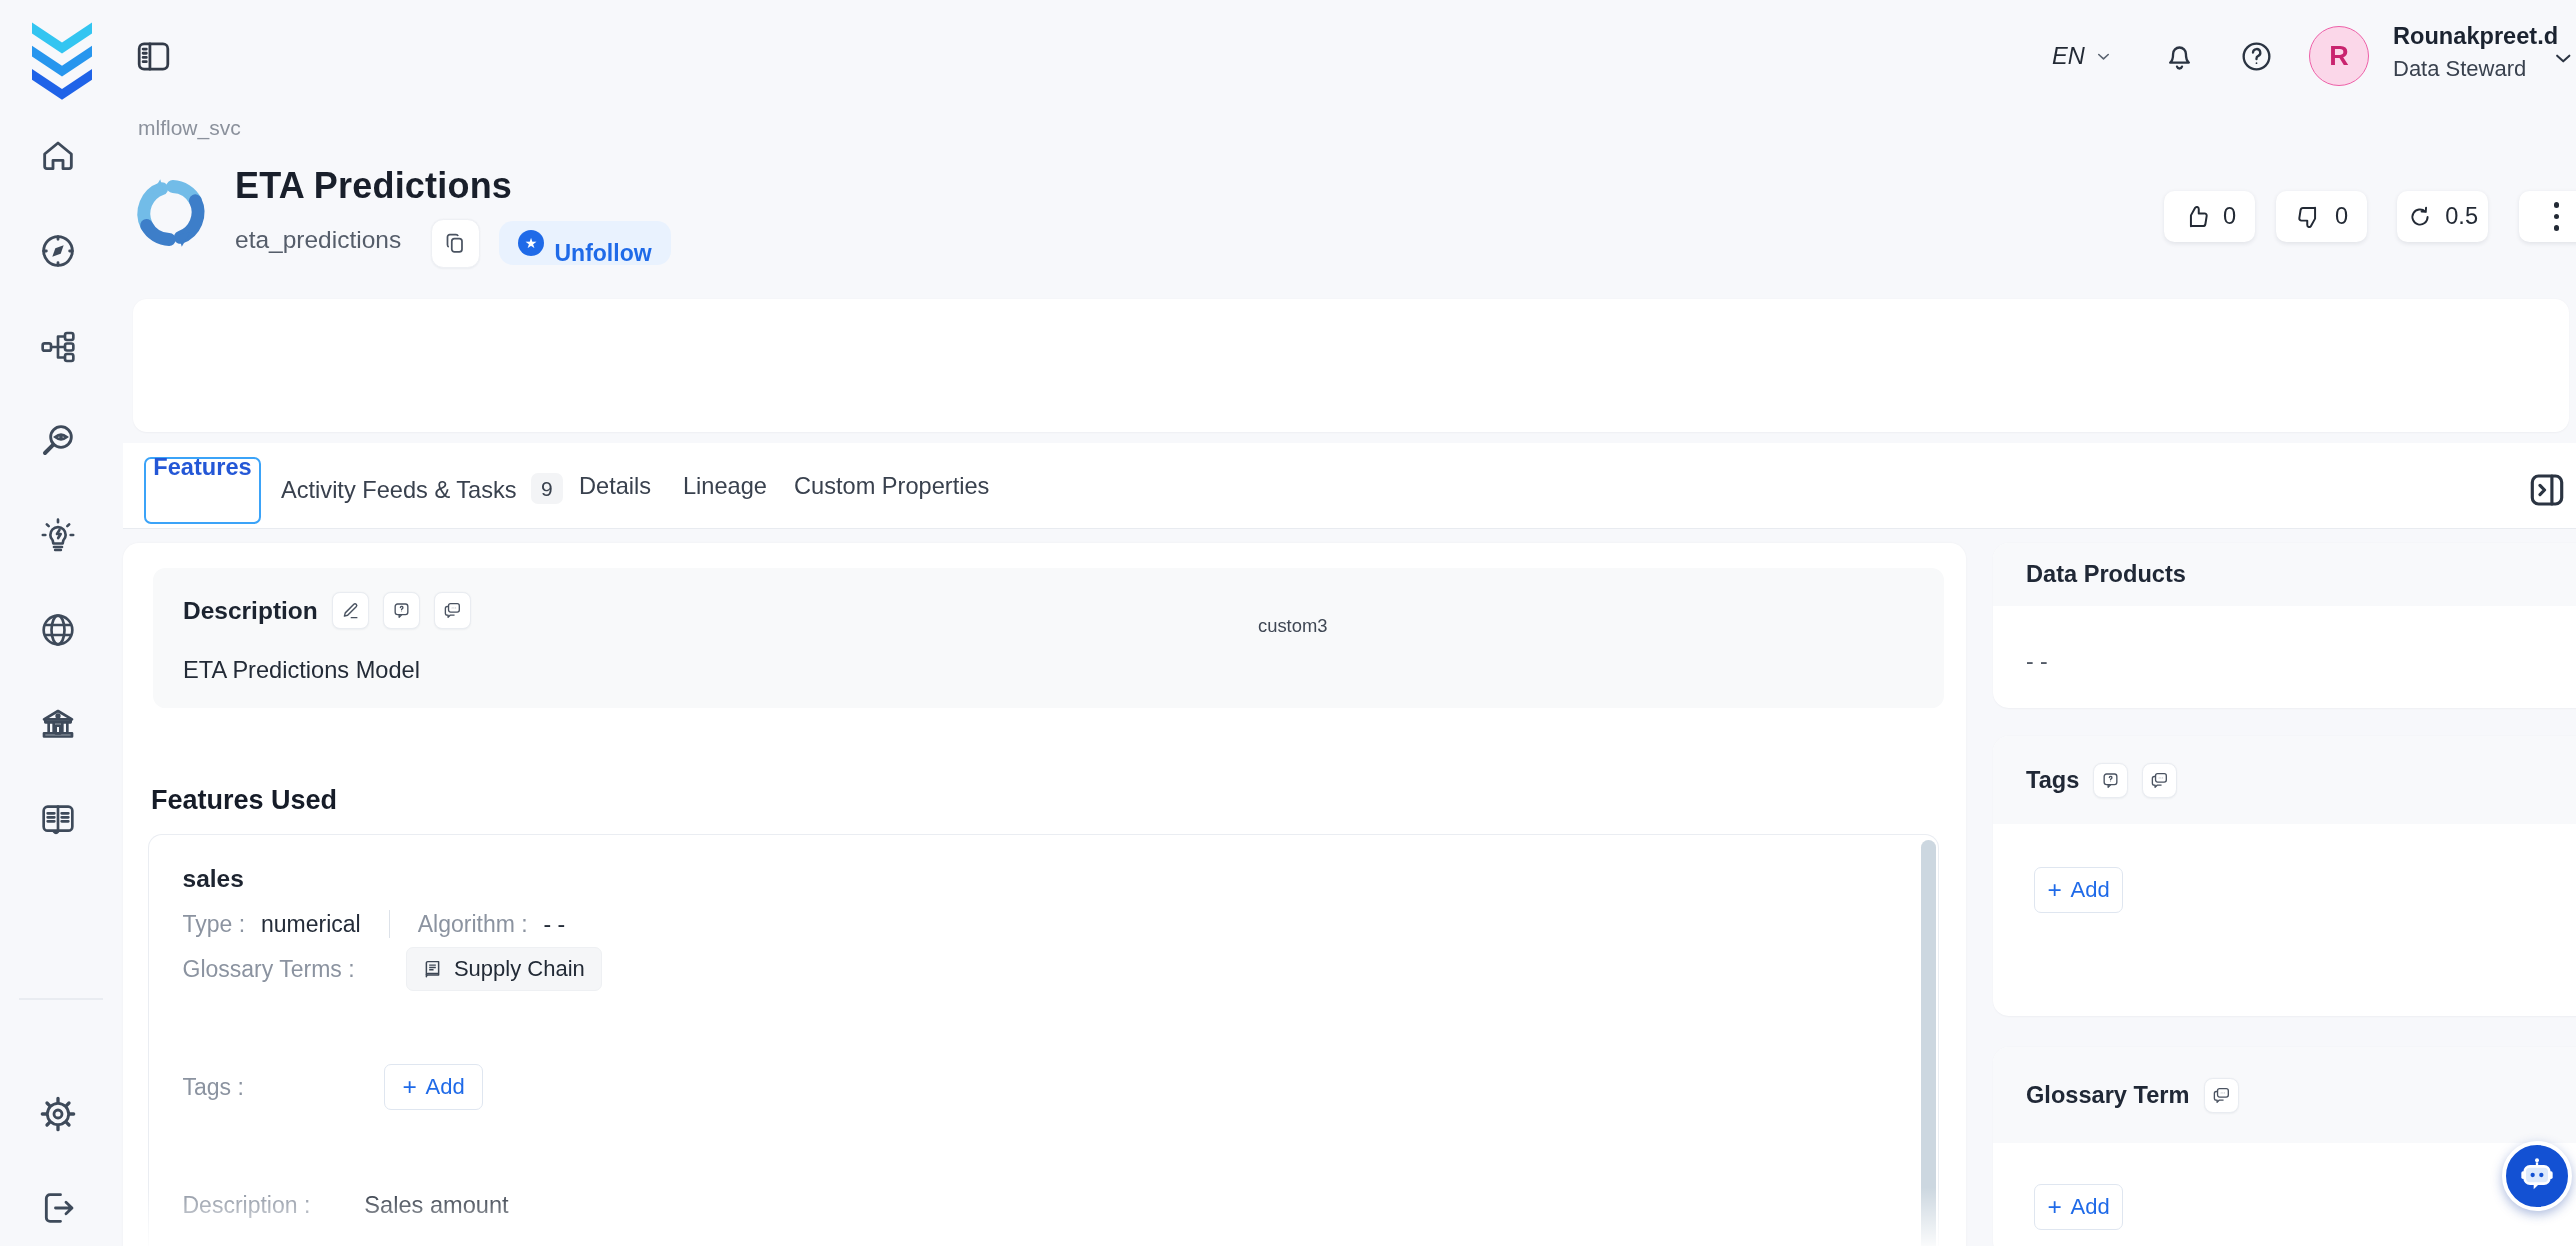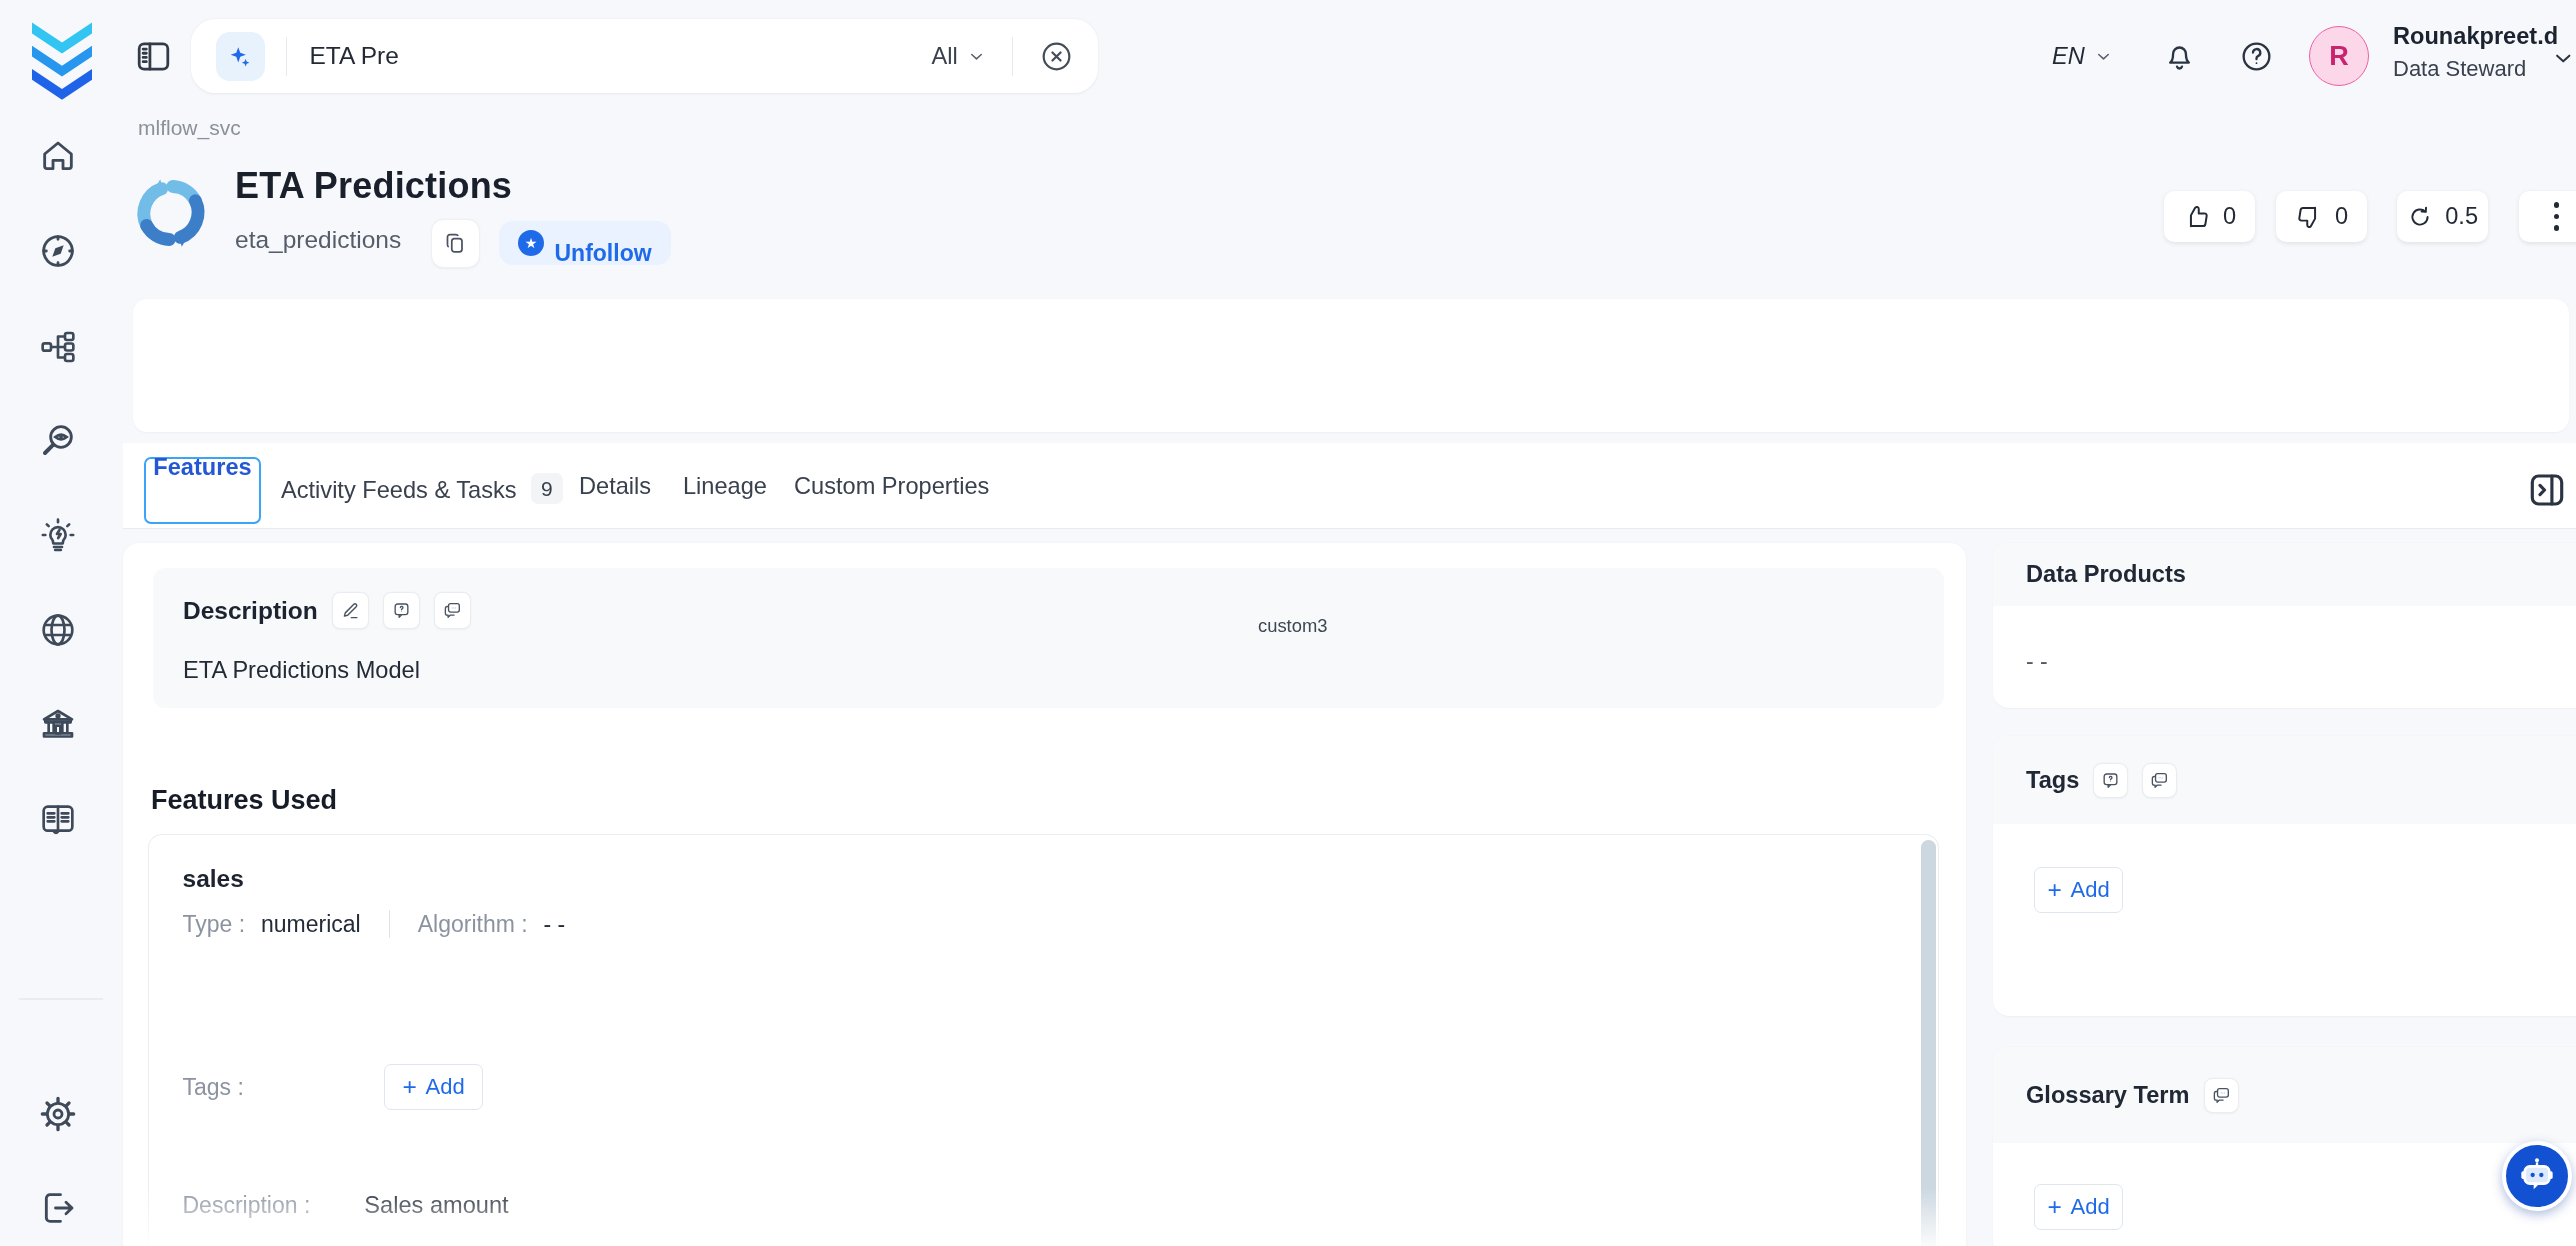"ETA Pre" div.abs { html: <div> <div> <svg> <path></path> <path></path> </svg> </div> <div></div> <div>ETA Pre</div> <div></div> <div> <span>All</span> <svg> <path></path> </svg> </div> <div></div> <div> <svg> <circle></circle> <path></path> </svg> </div> </div> -> none }
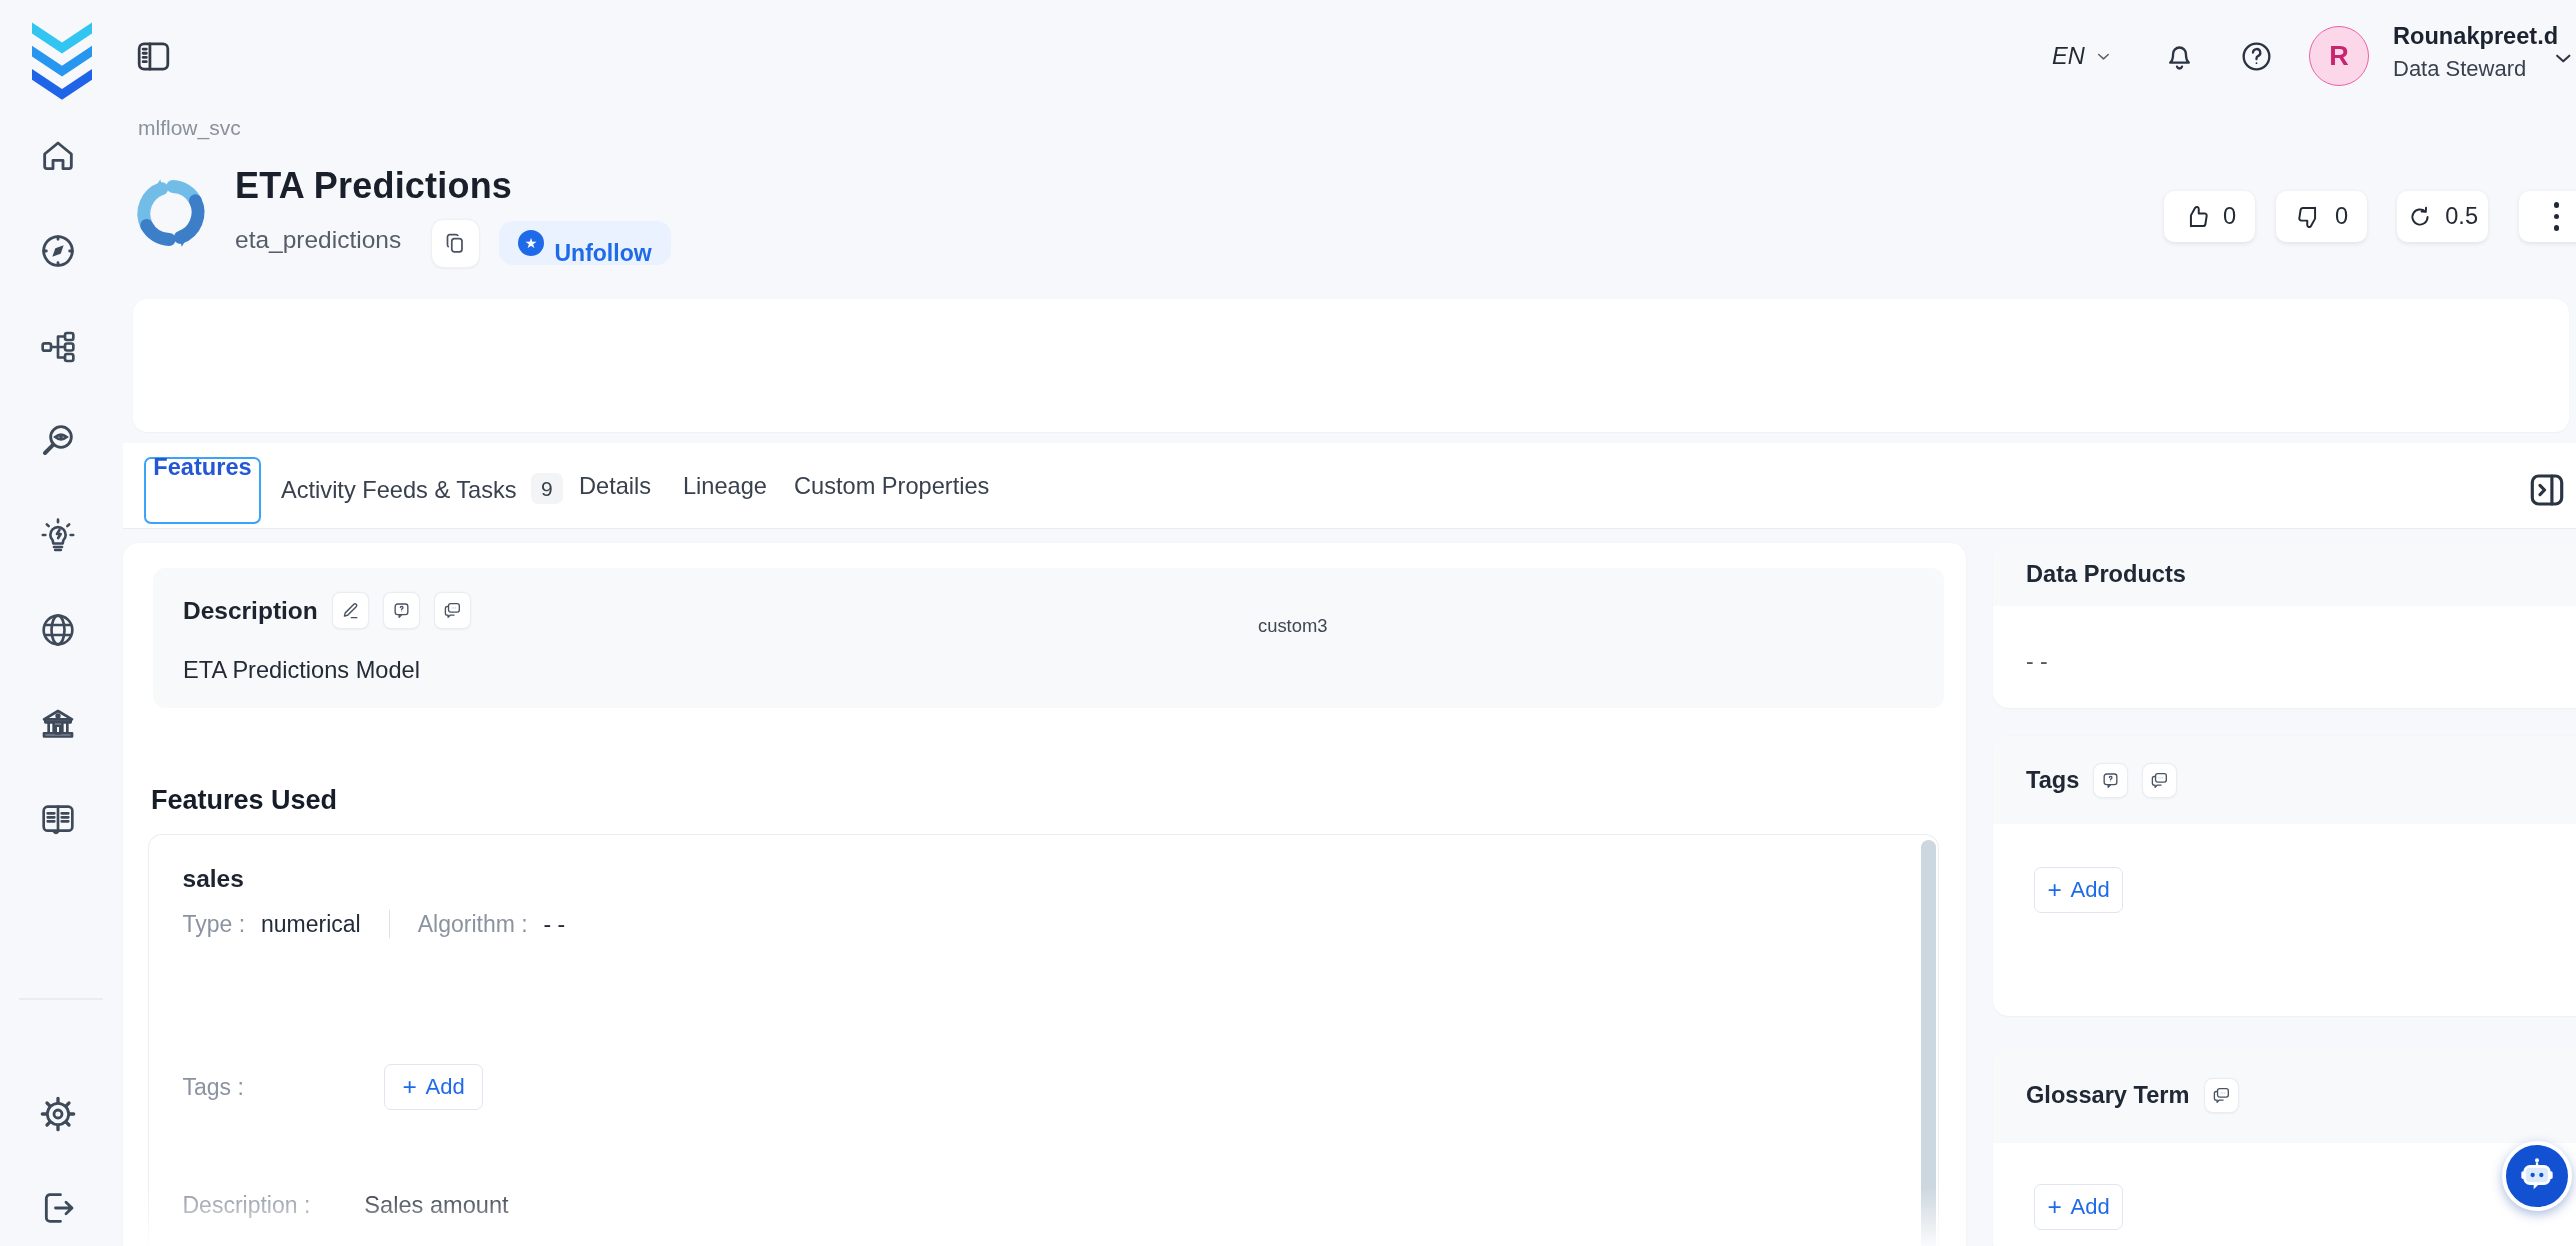"Glossary Terms :" div.frow { html: none -> <div> <span>Glossary Terms :</span> <span> <svg> <path></path> <path></path> <path></path> </svg> <span>Supply Chain</span> </span> </div> }
